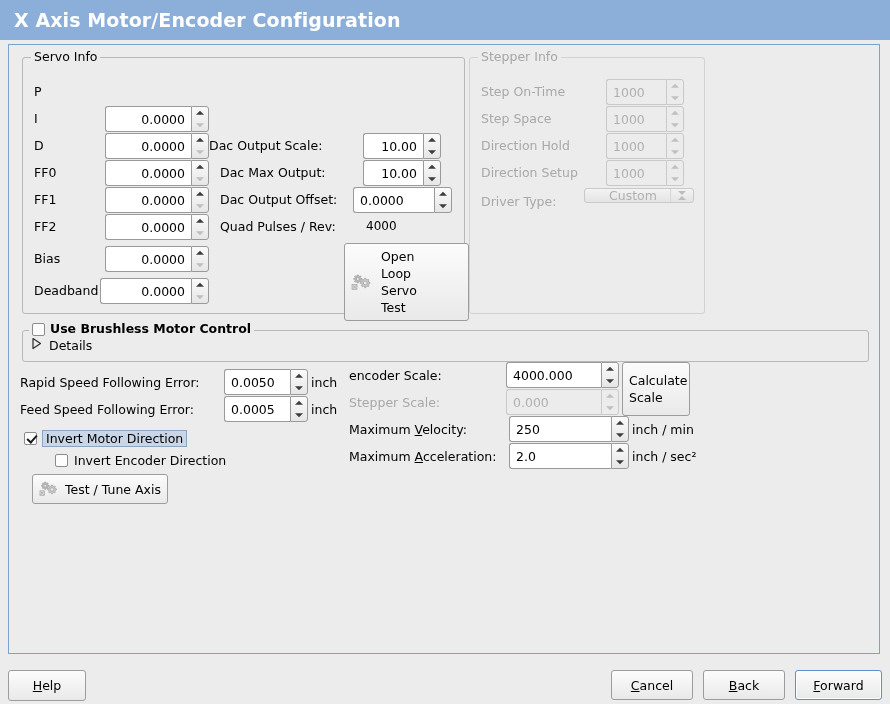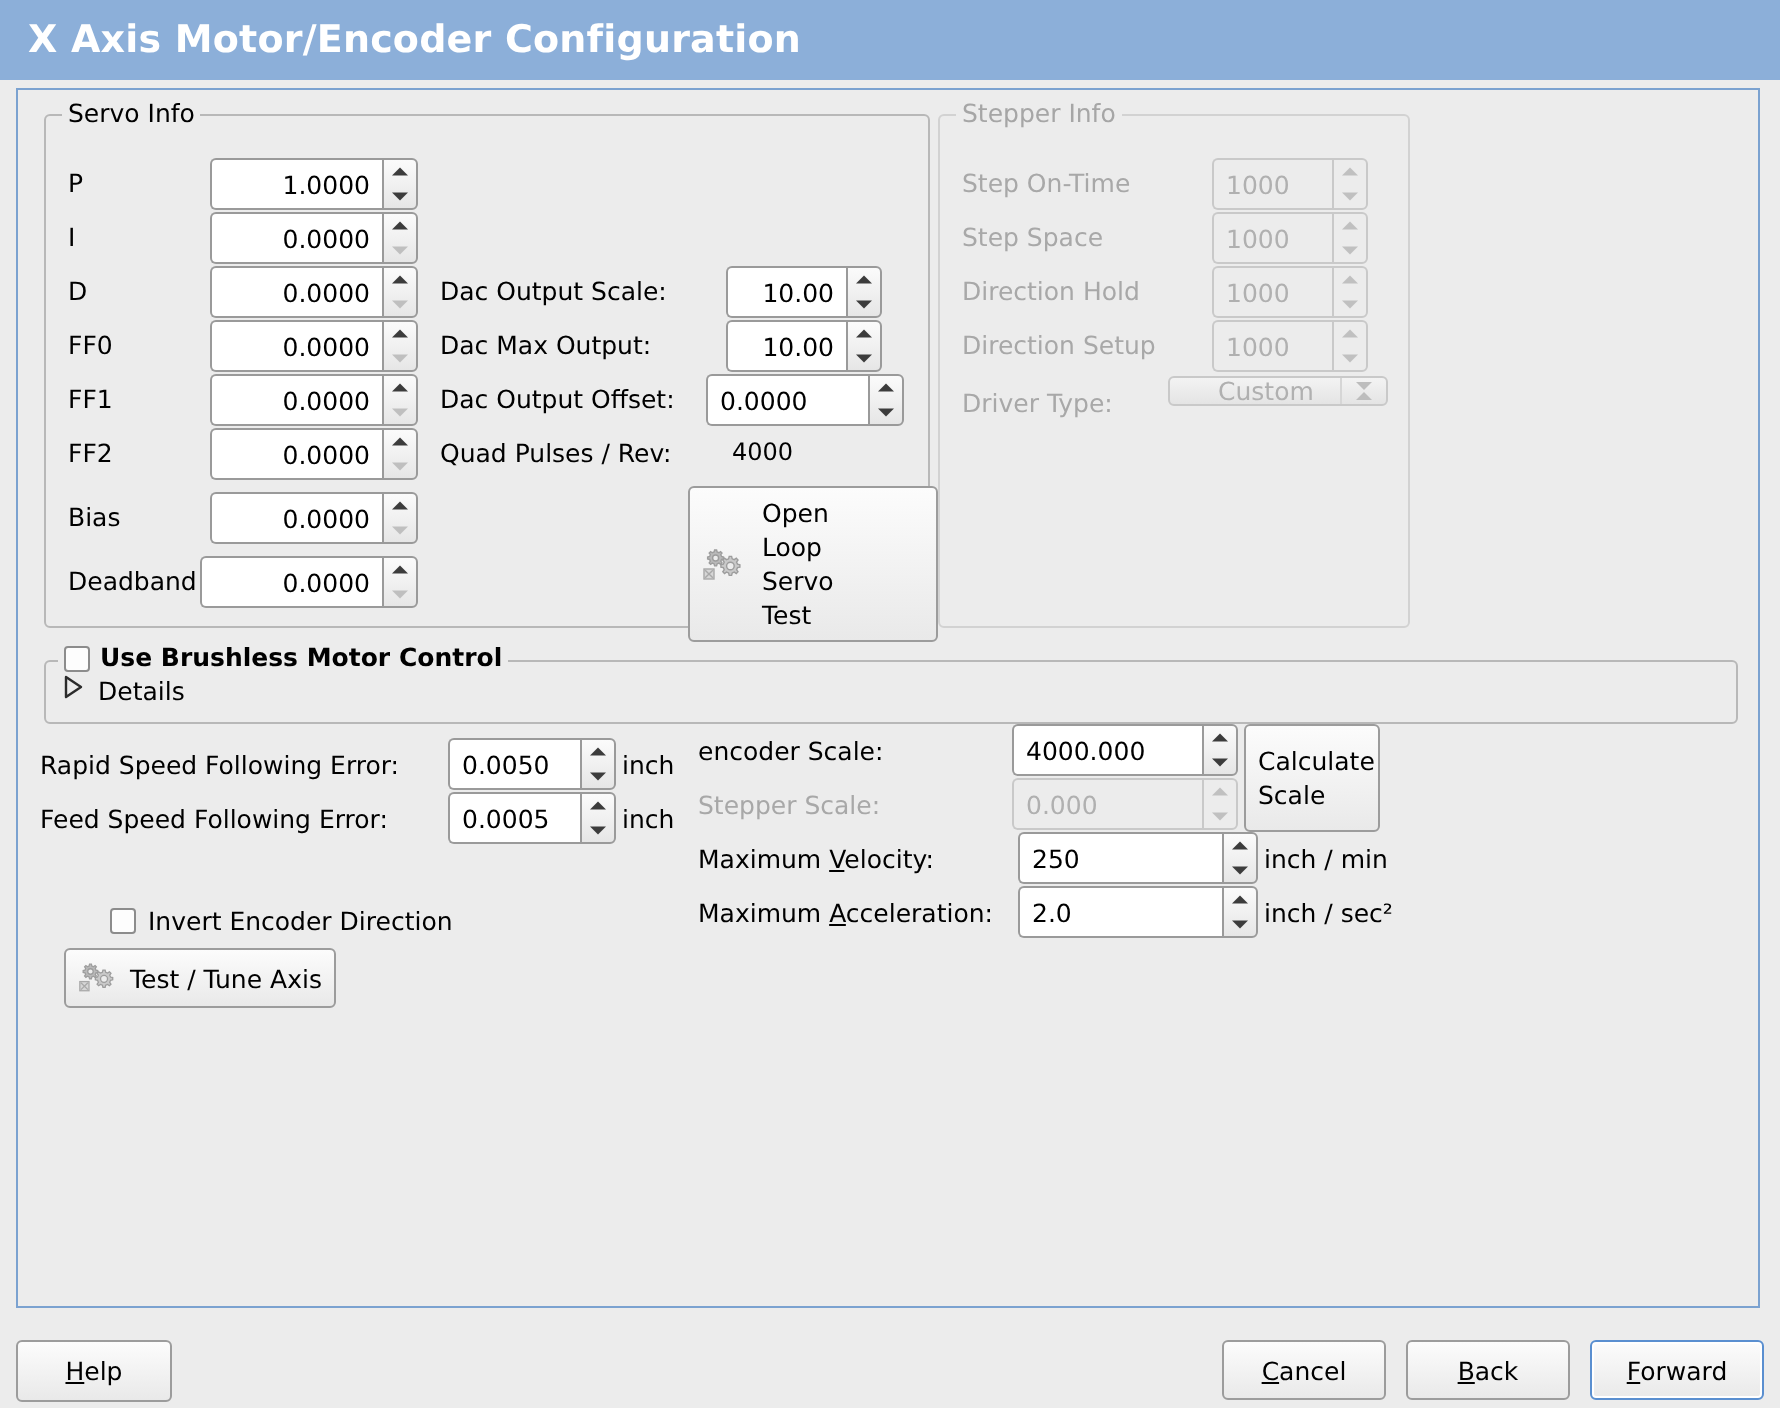"1.0000" div.spin { html: <div> <div>1.0000</div> <div> <div></div> <div></div> </div> </div> -> none }
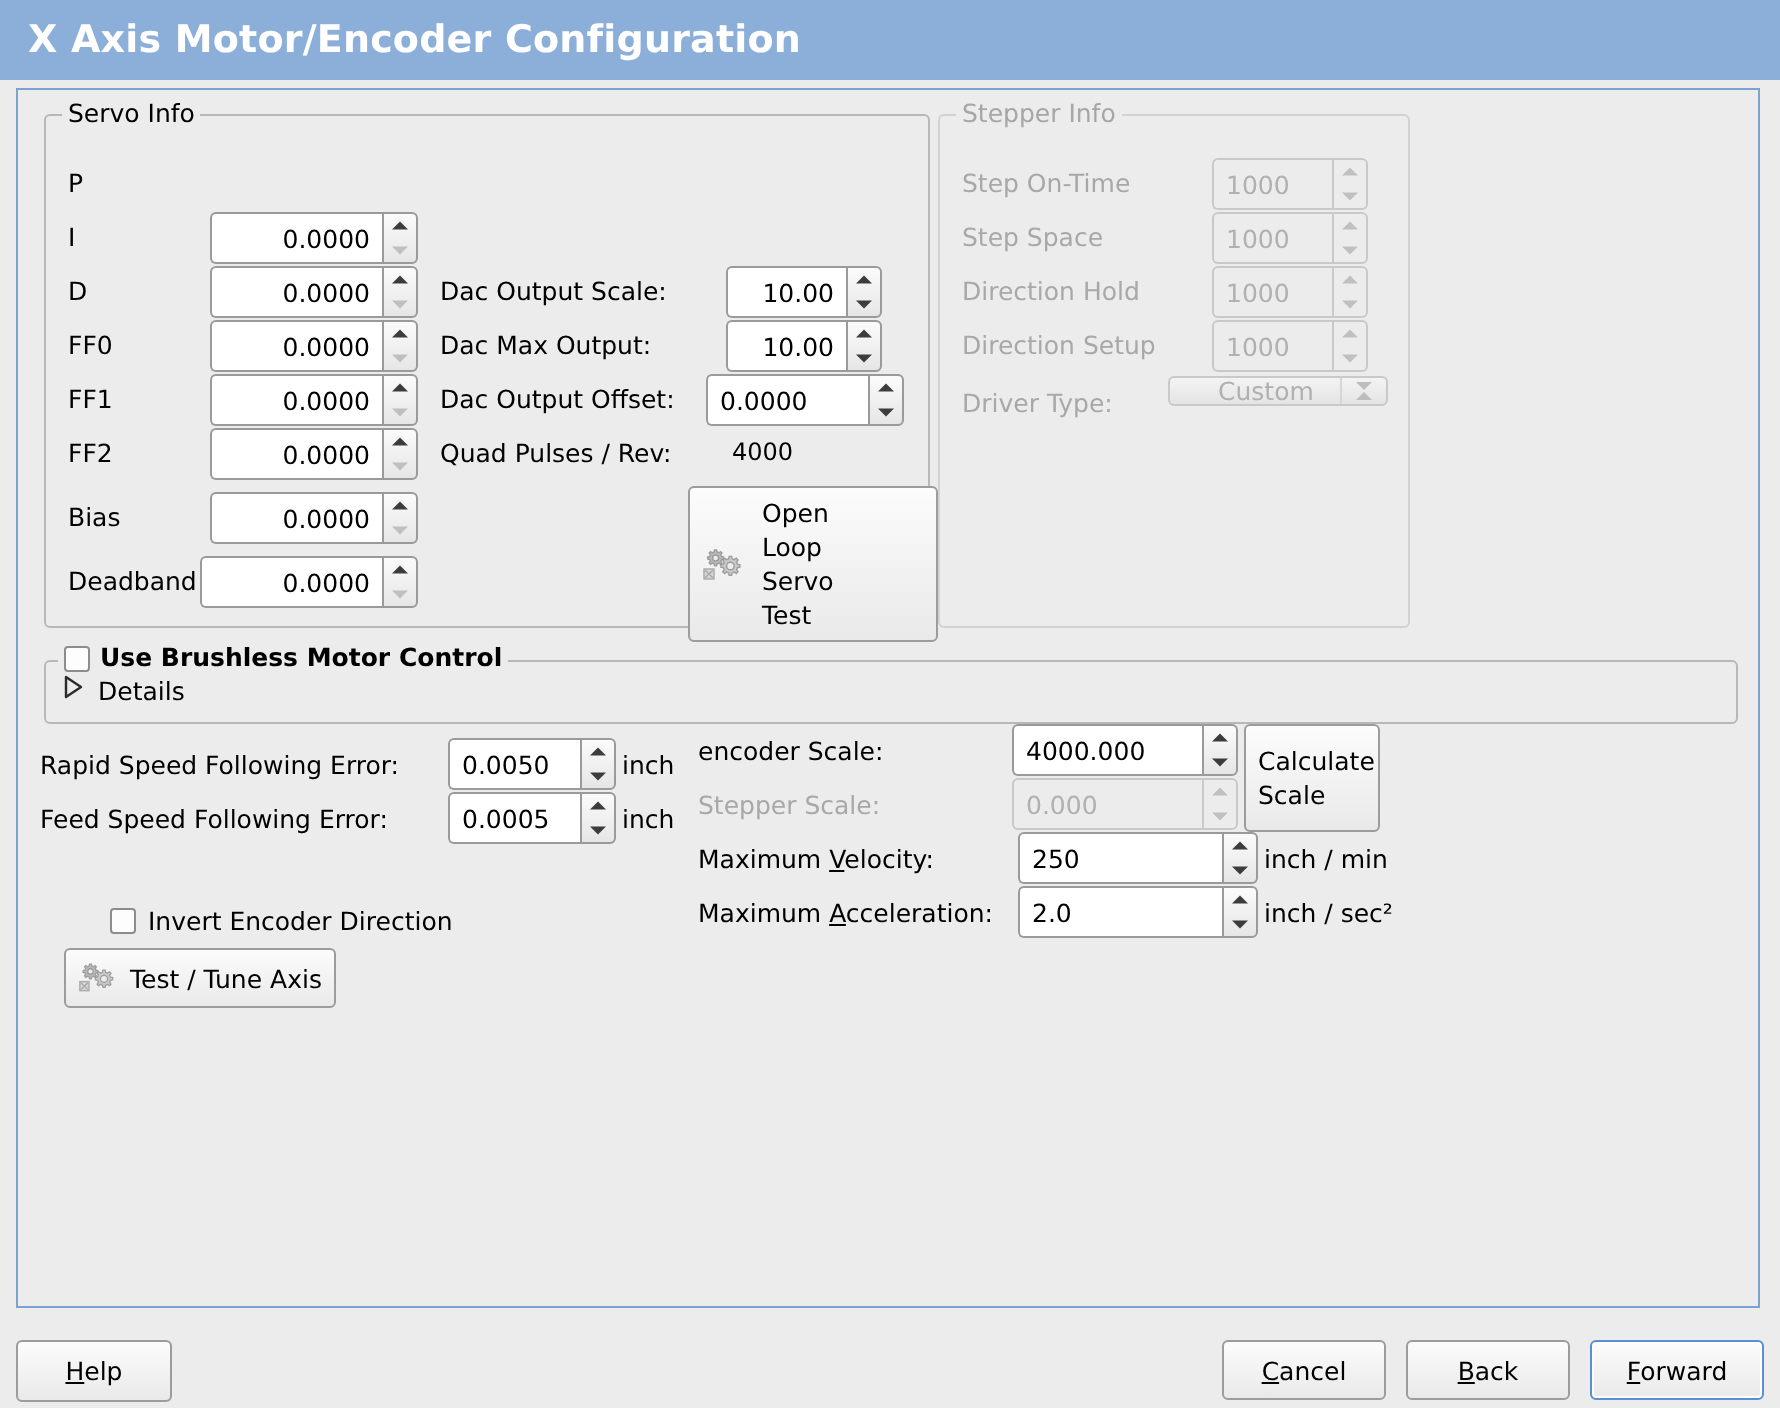"Dac Output Scale:" div.lbl { left: 197px -> 186px }
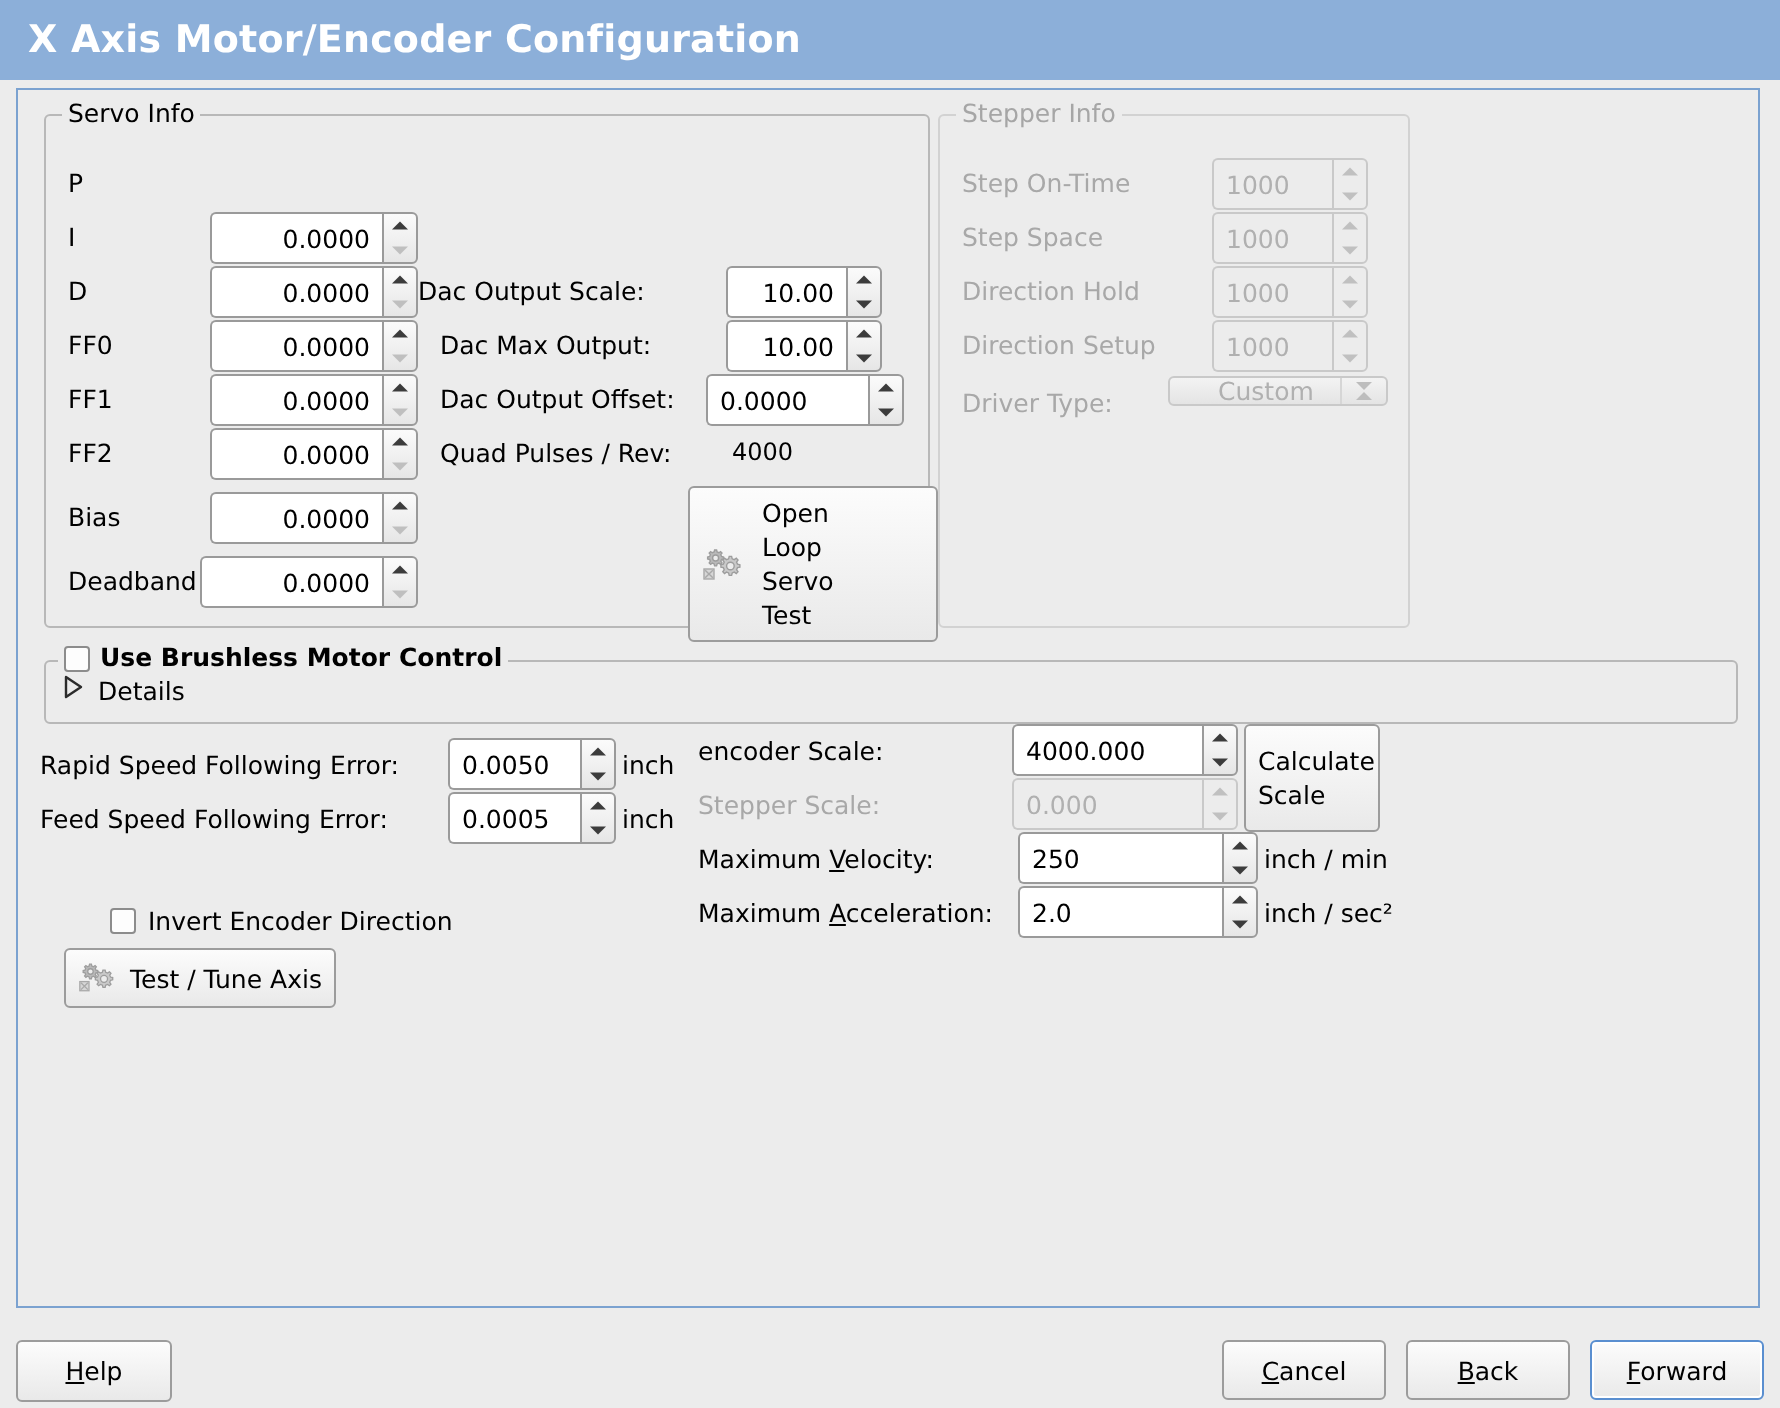"Invert Motor Direction" div.cbrow { html: none -> <div> <span></span> <span>Invert Motor Direction</span> </div> }
